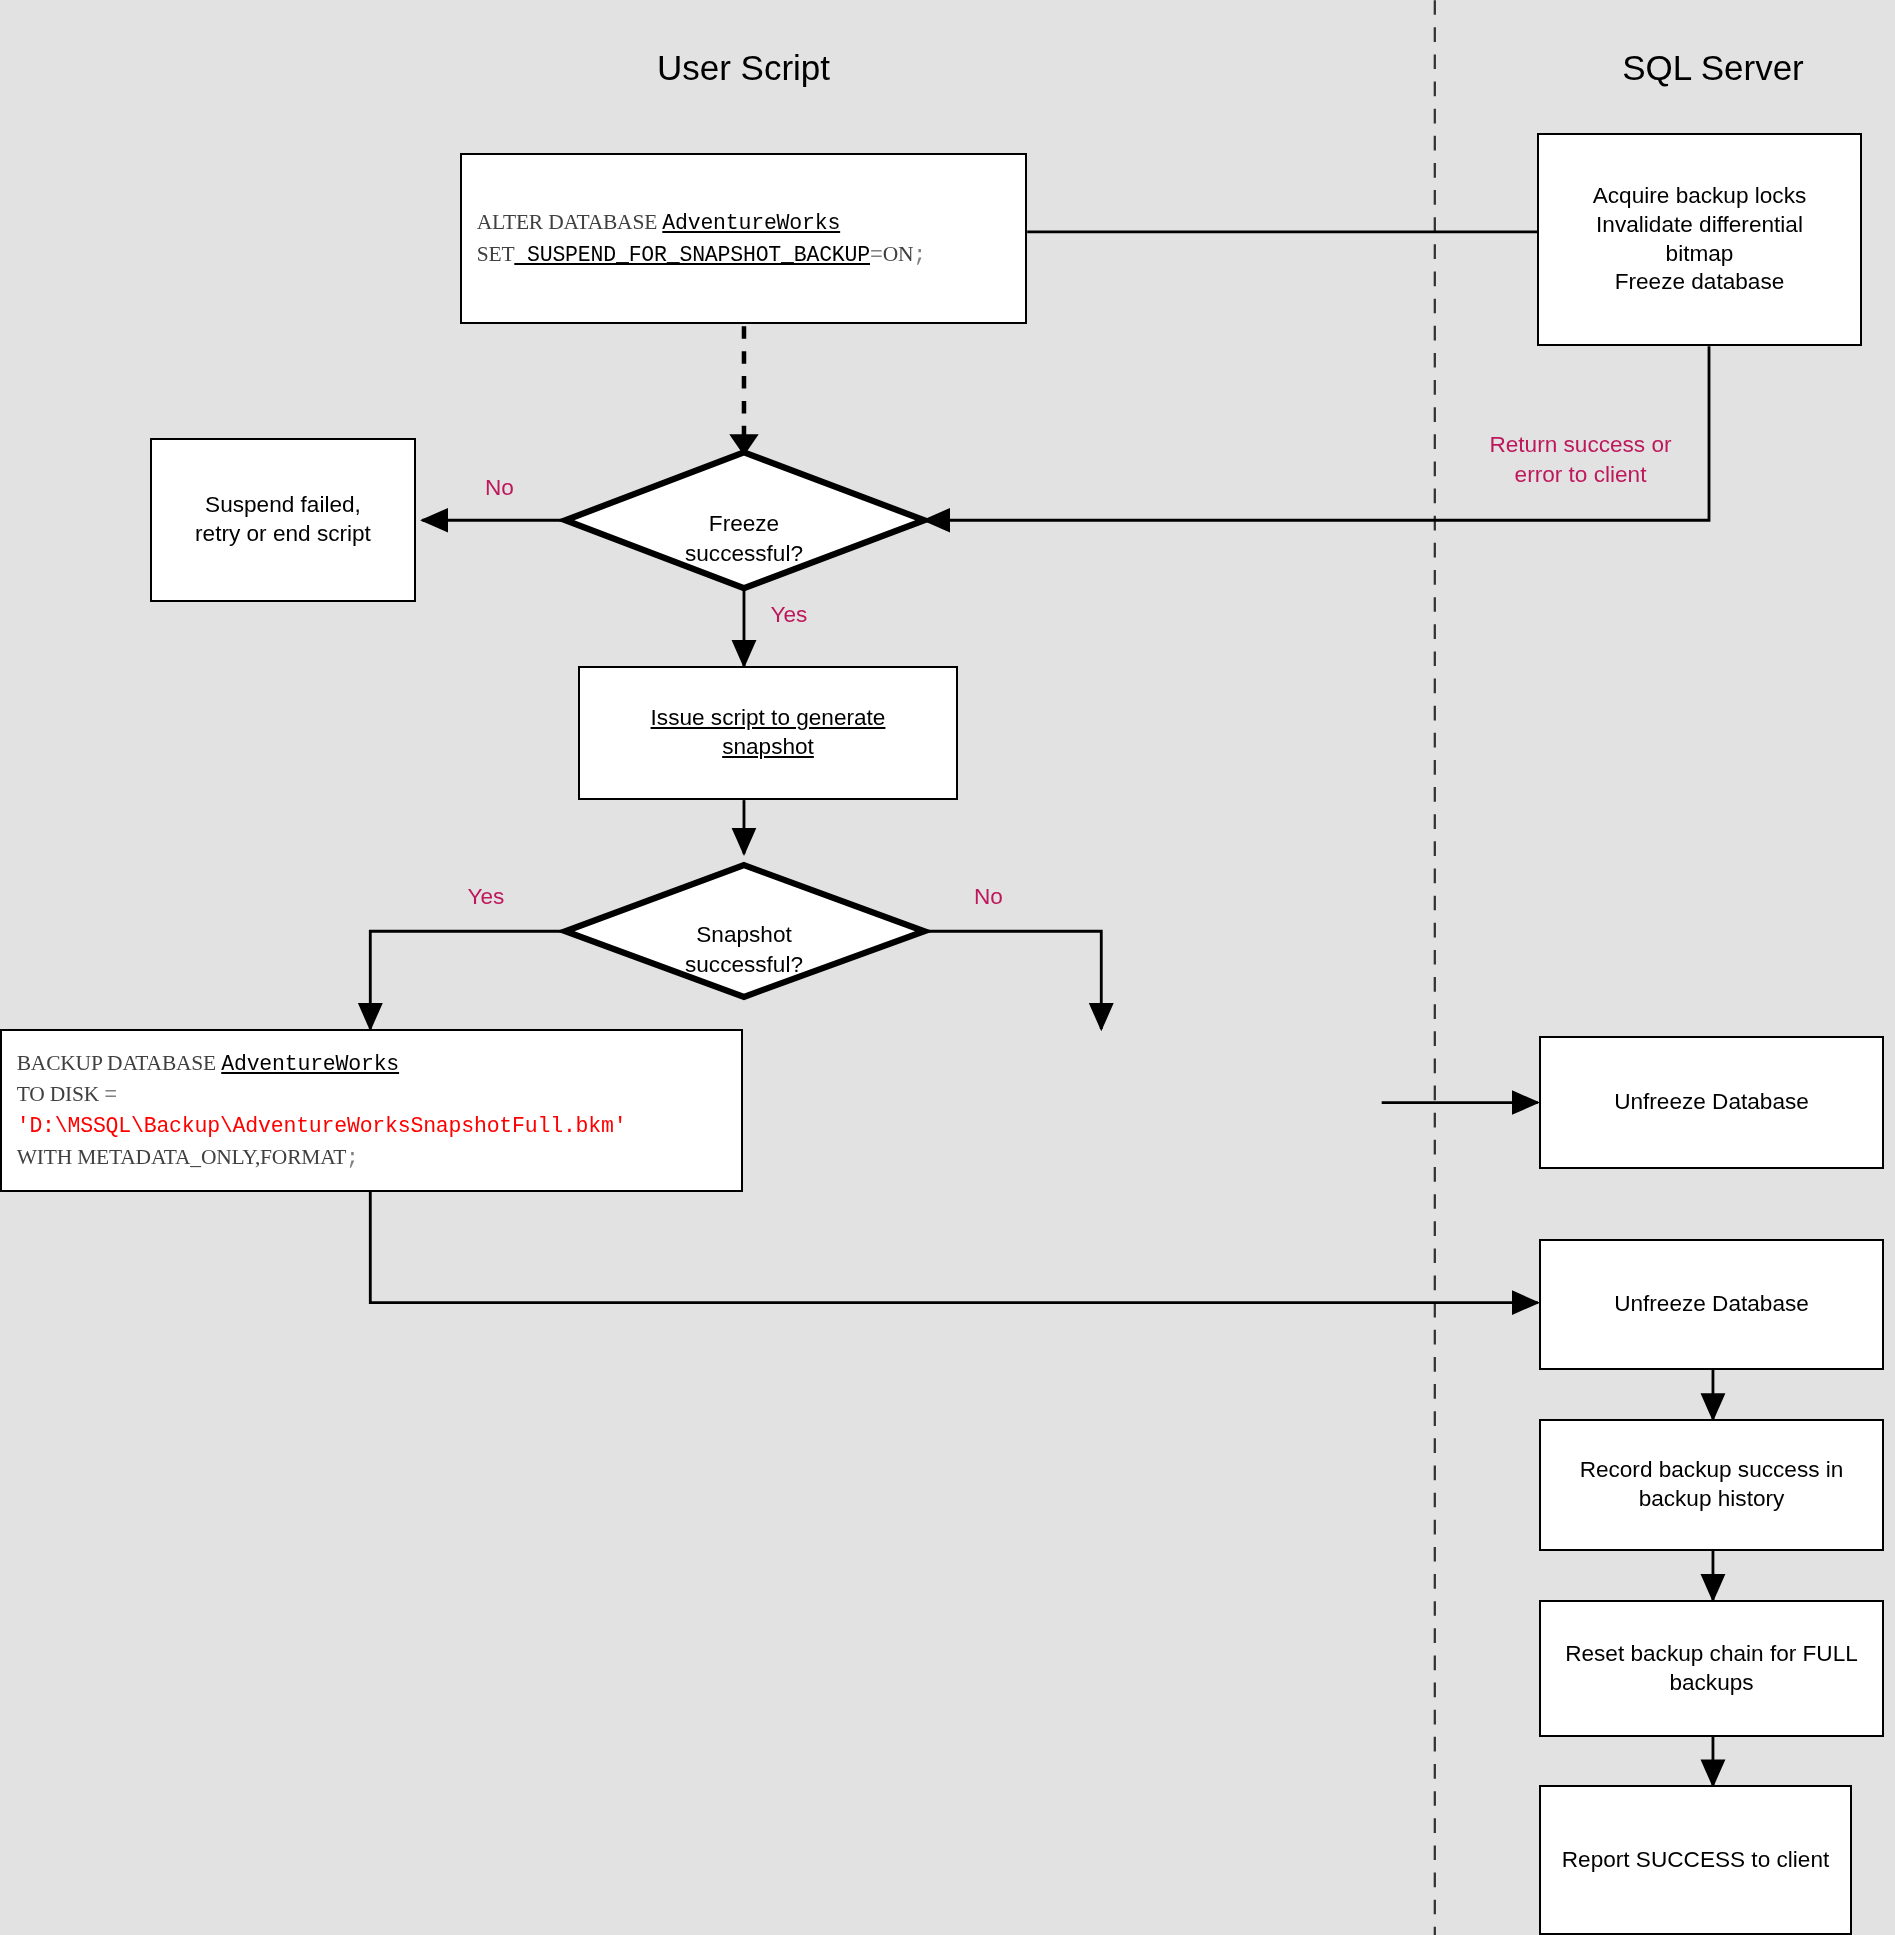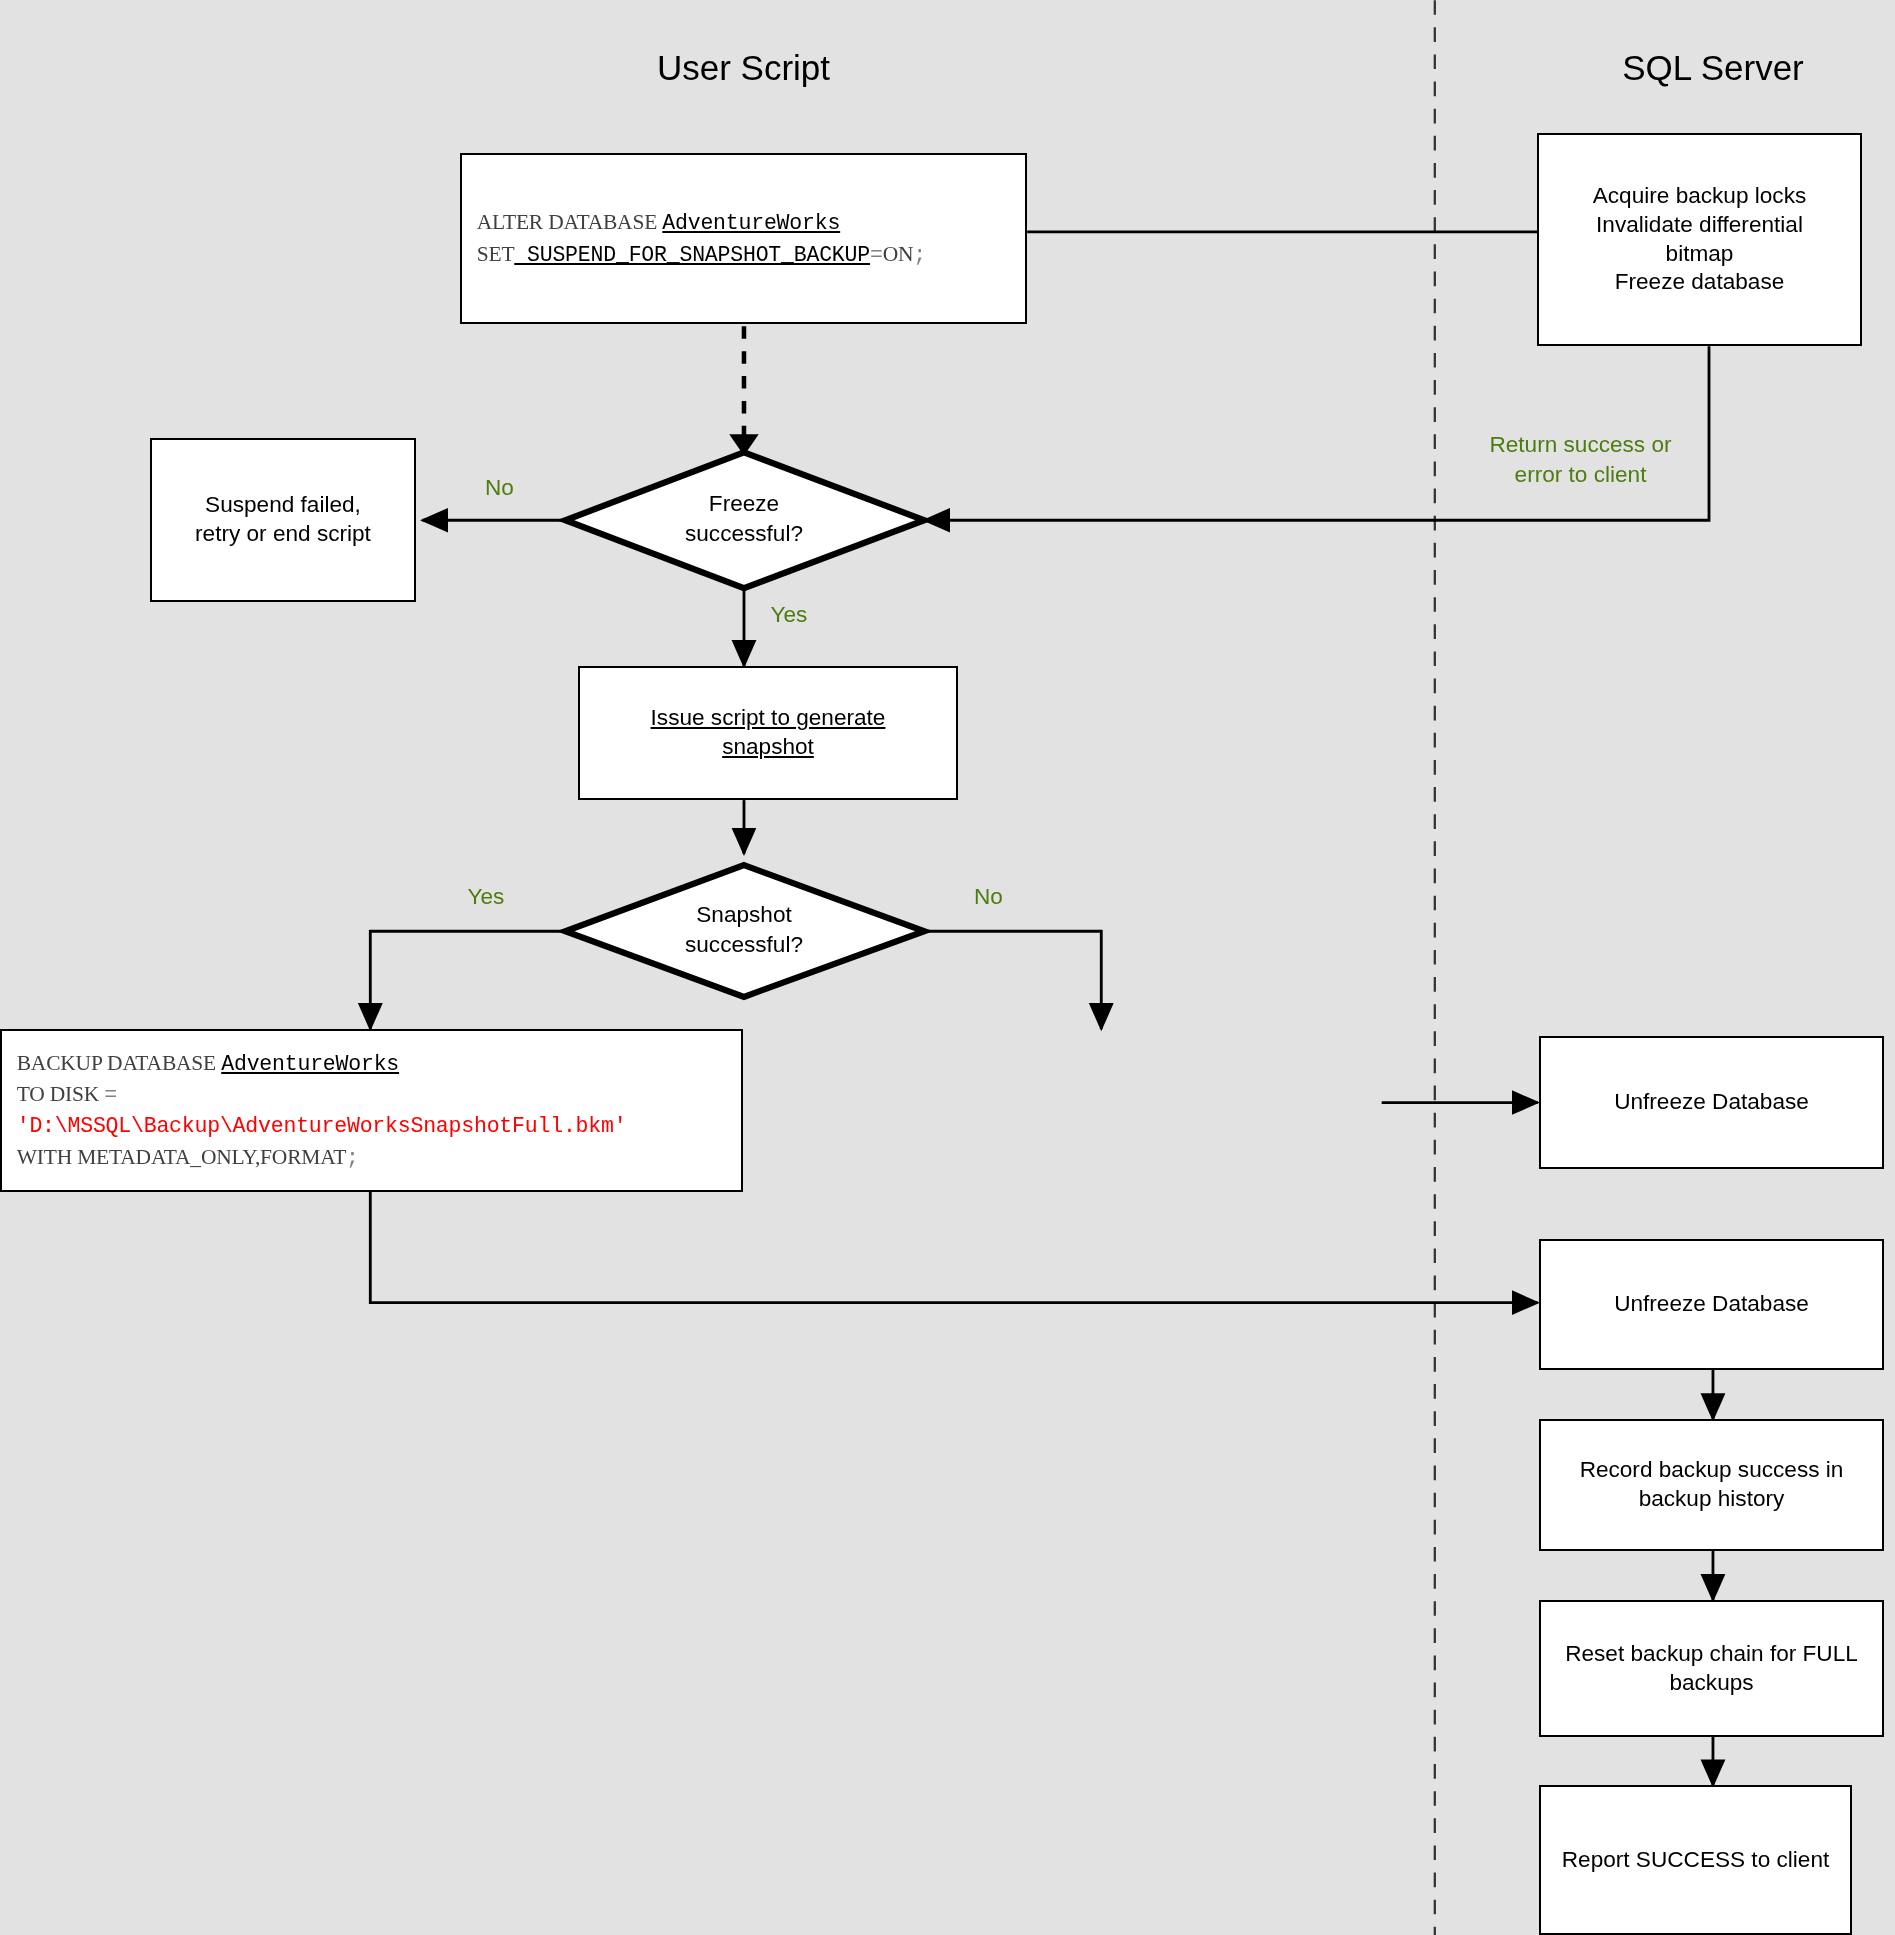"Return success or" .elabel { color: #4d7c0f -> #be185d }
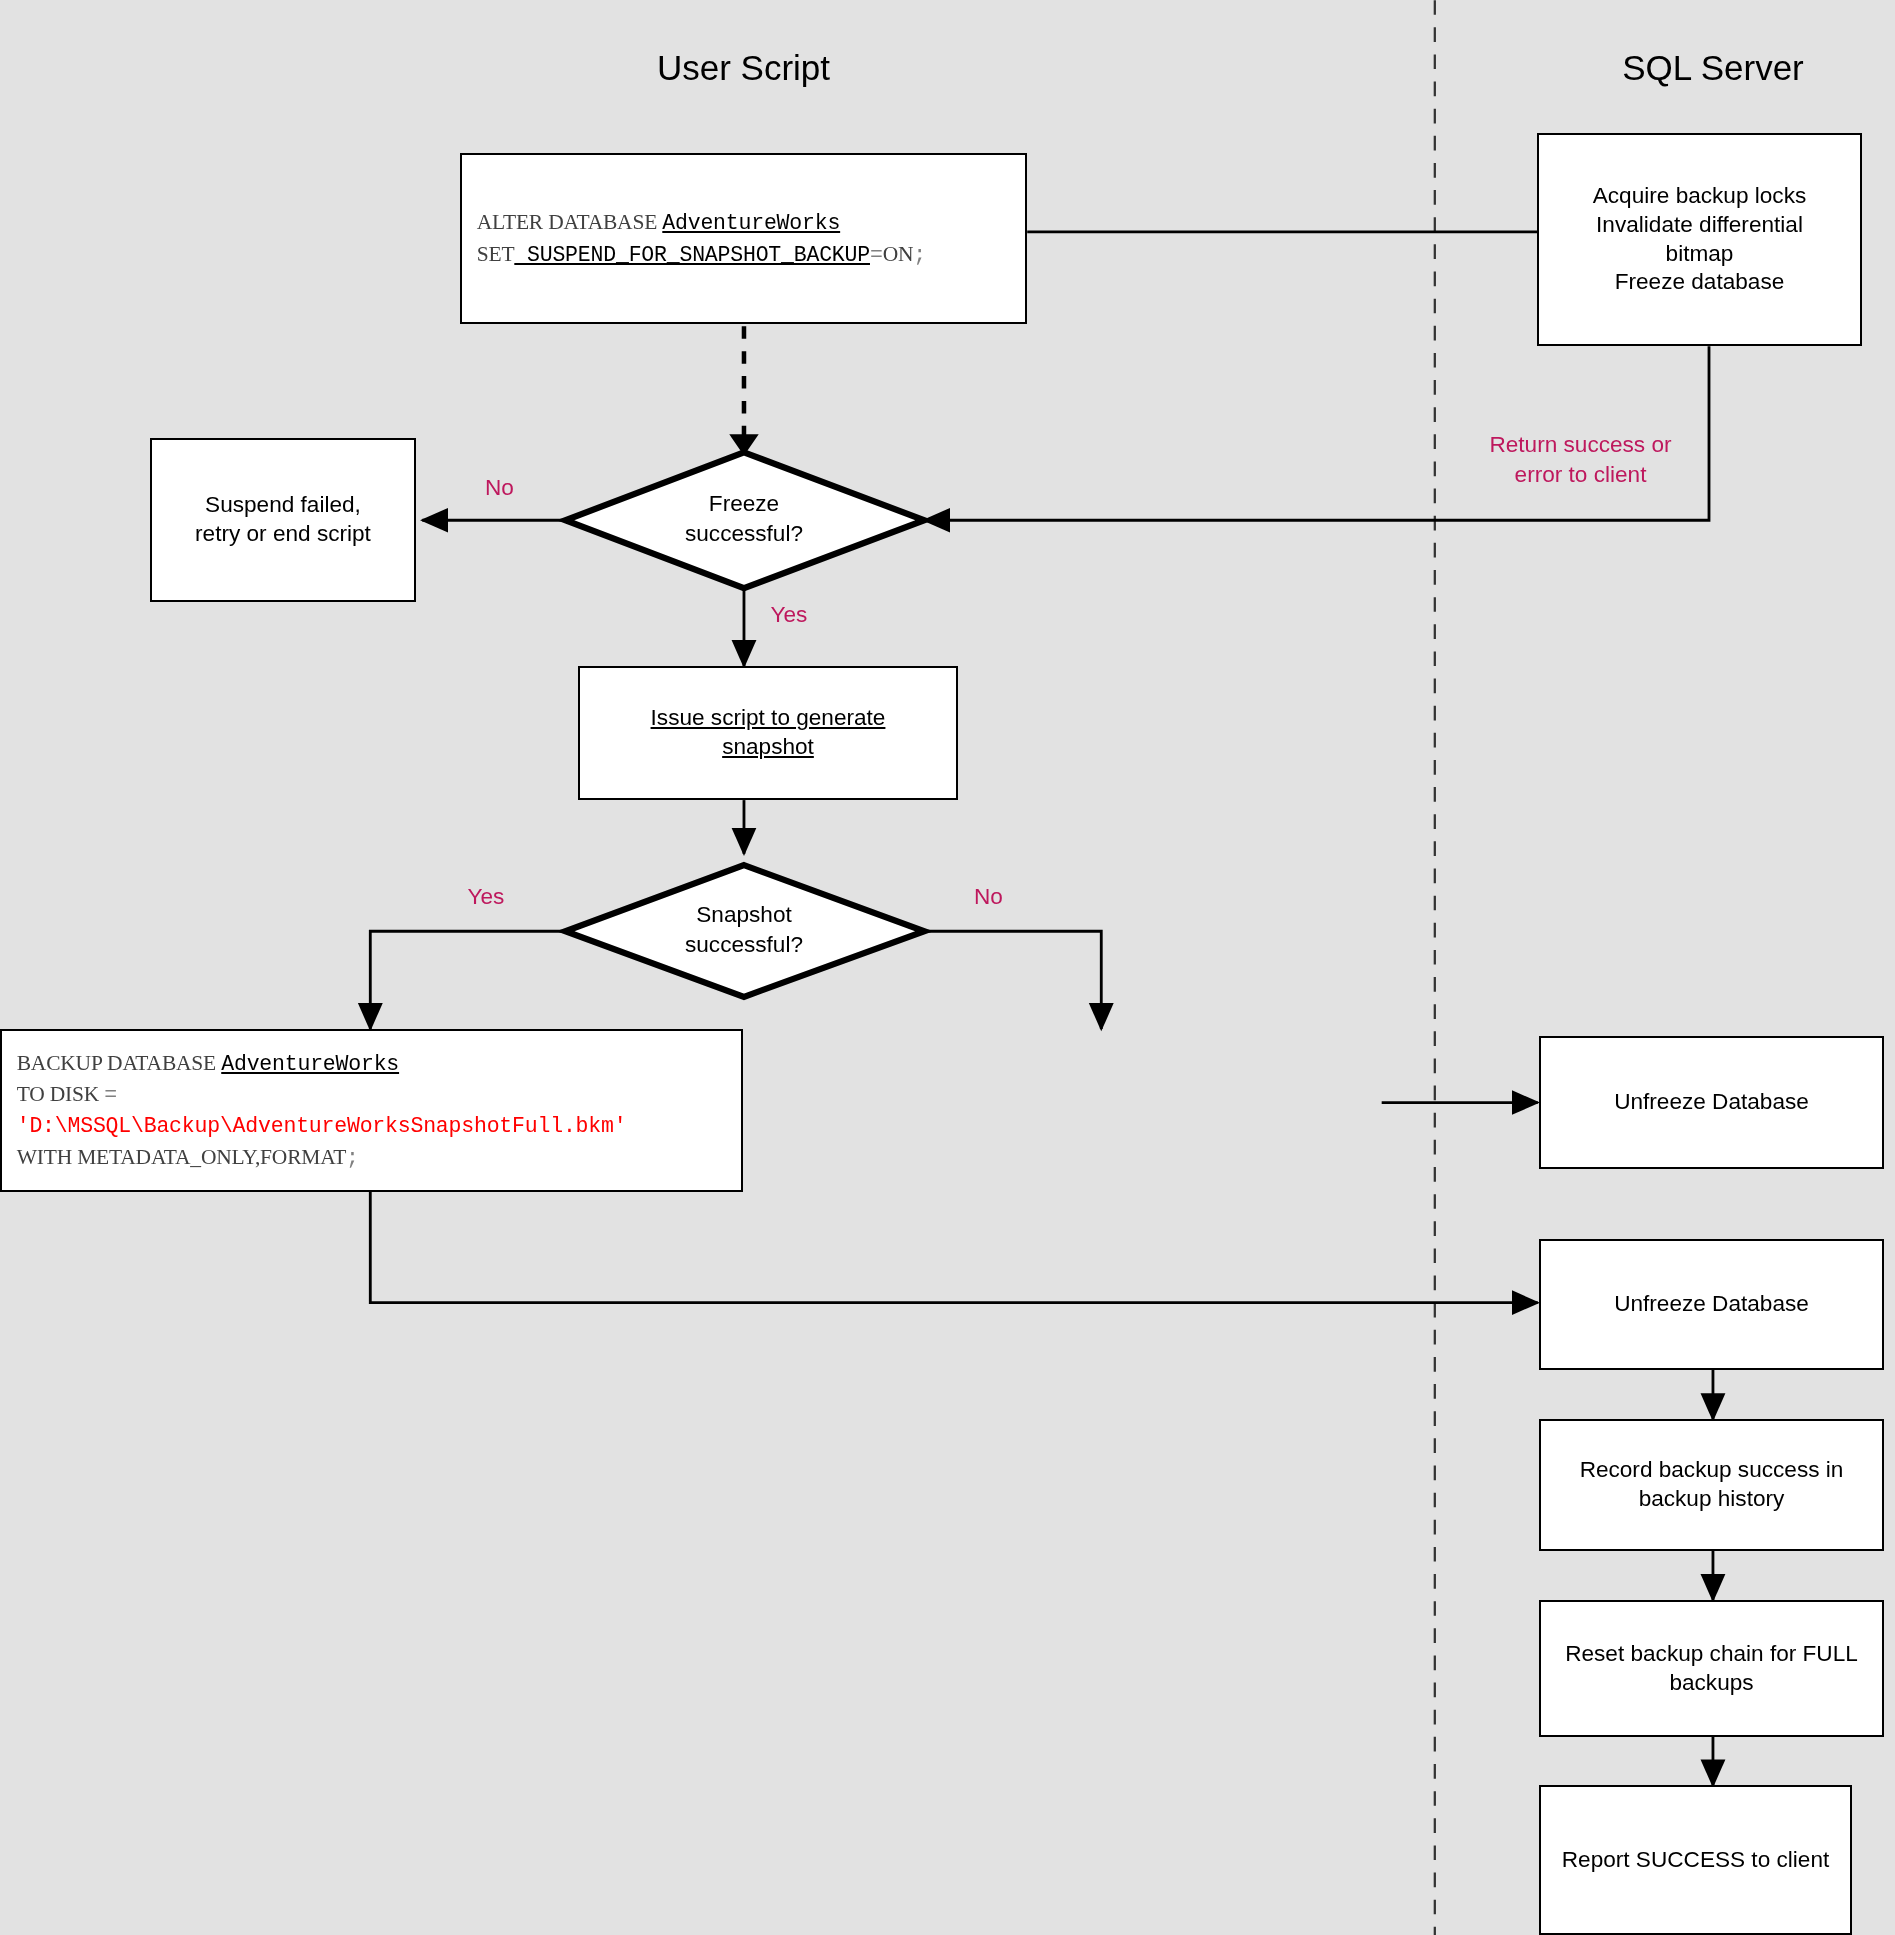"Freeze" .dlabel { margin-top: none -> 20px }
